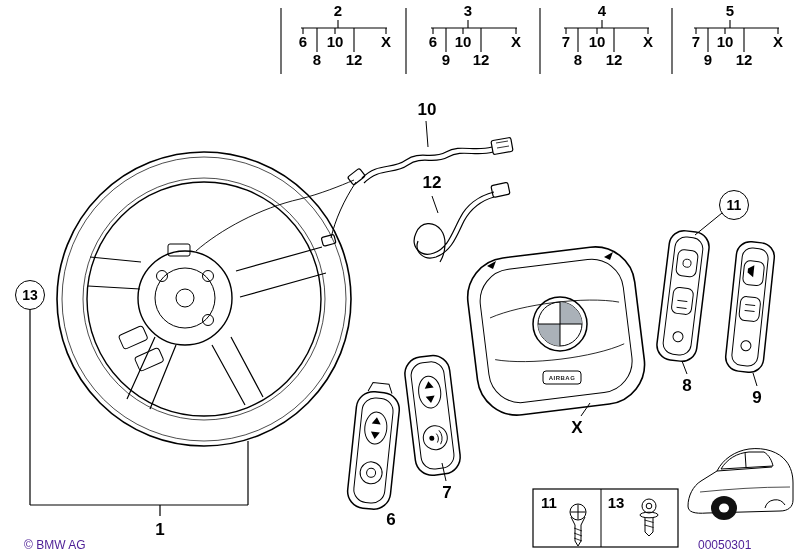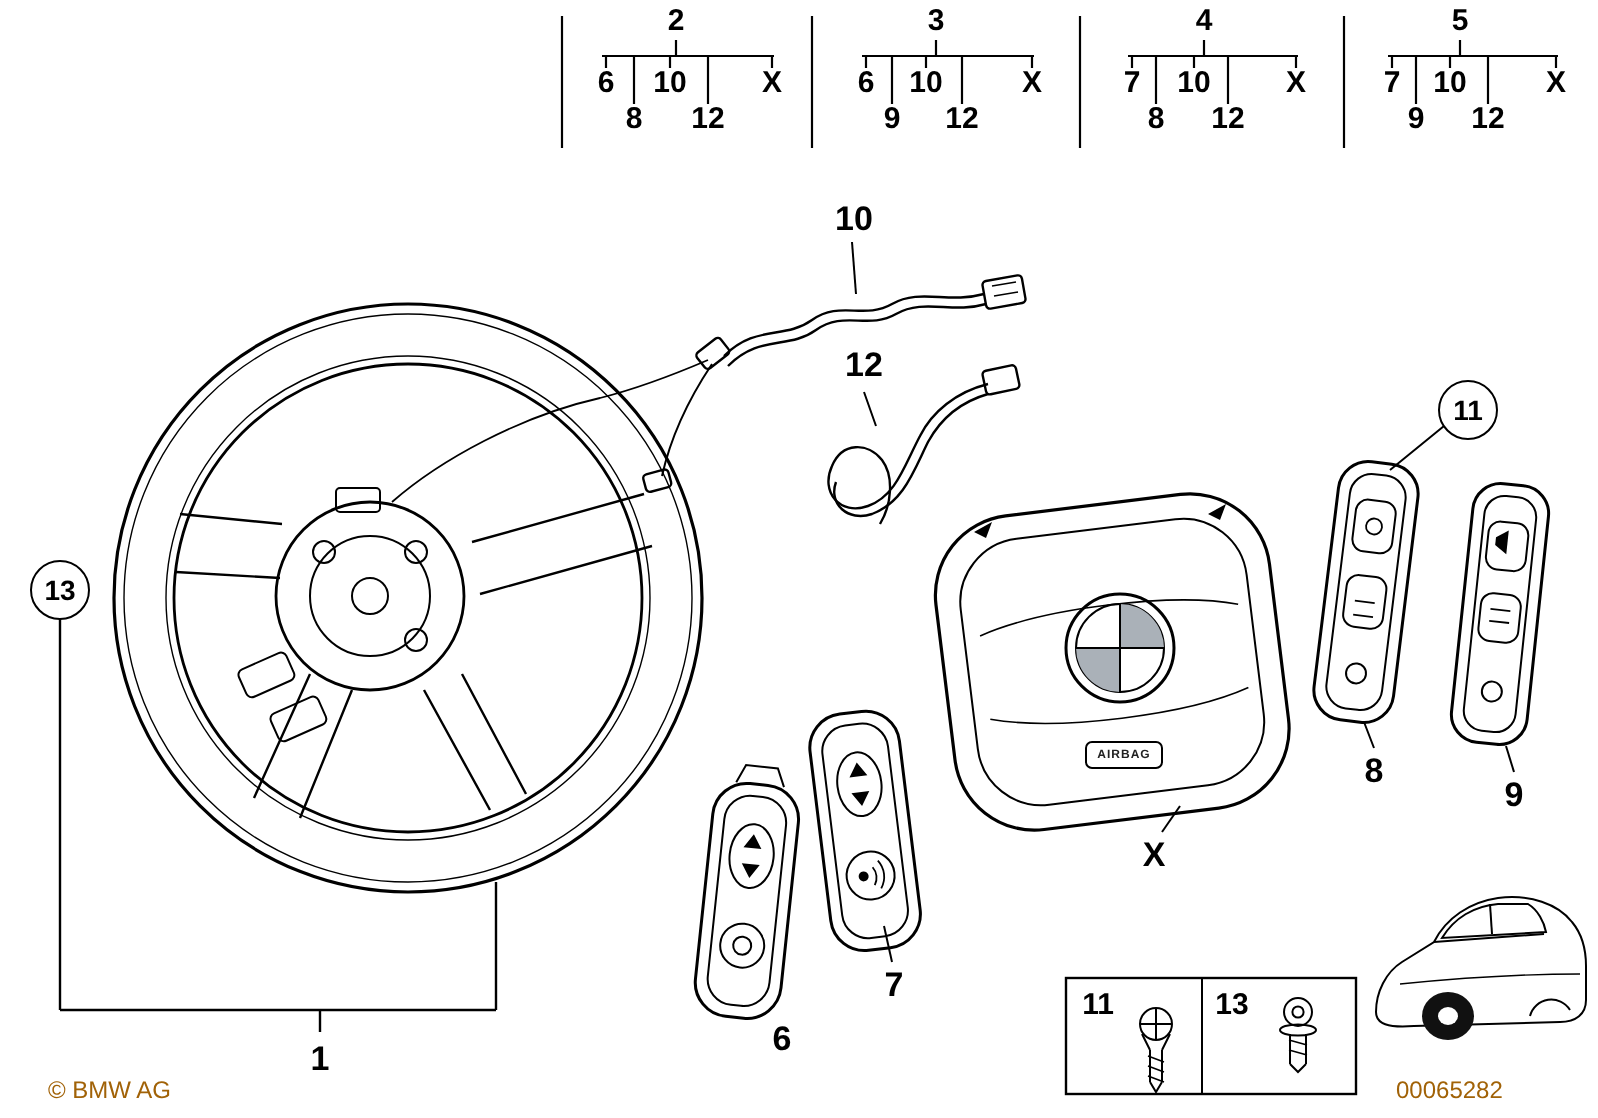"© BMW AG" .ft { color: #a16207 -> #4c1d95 }
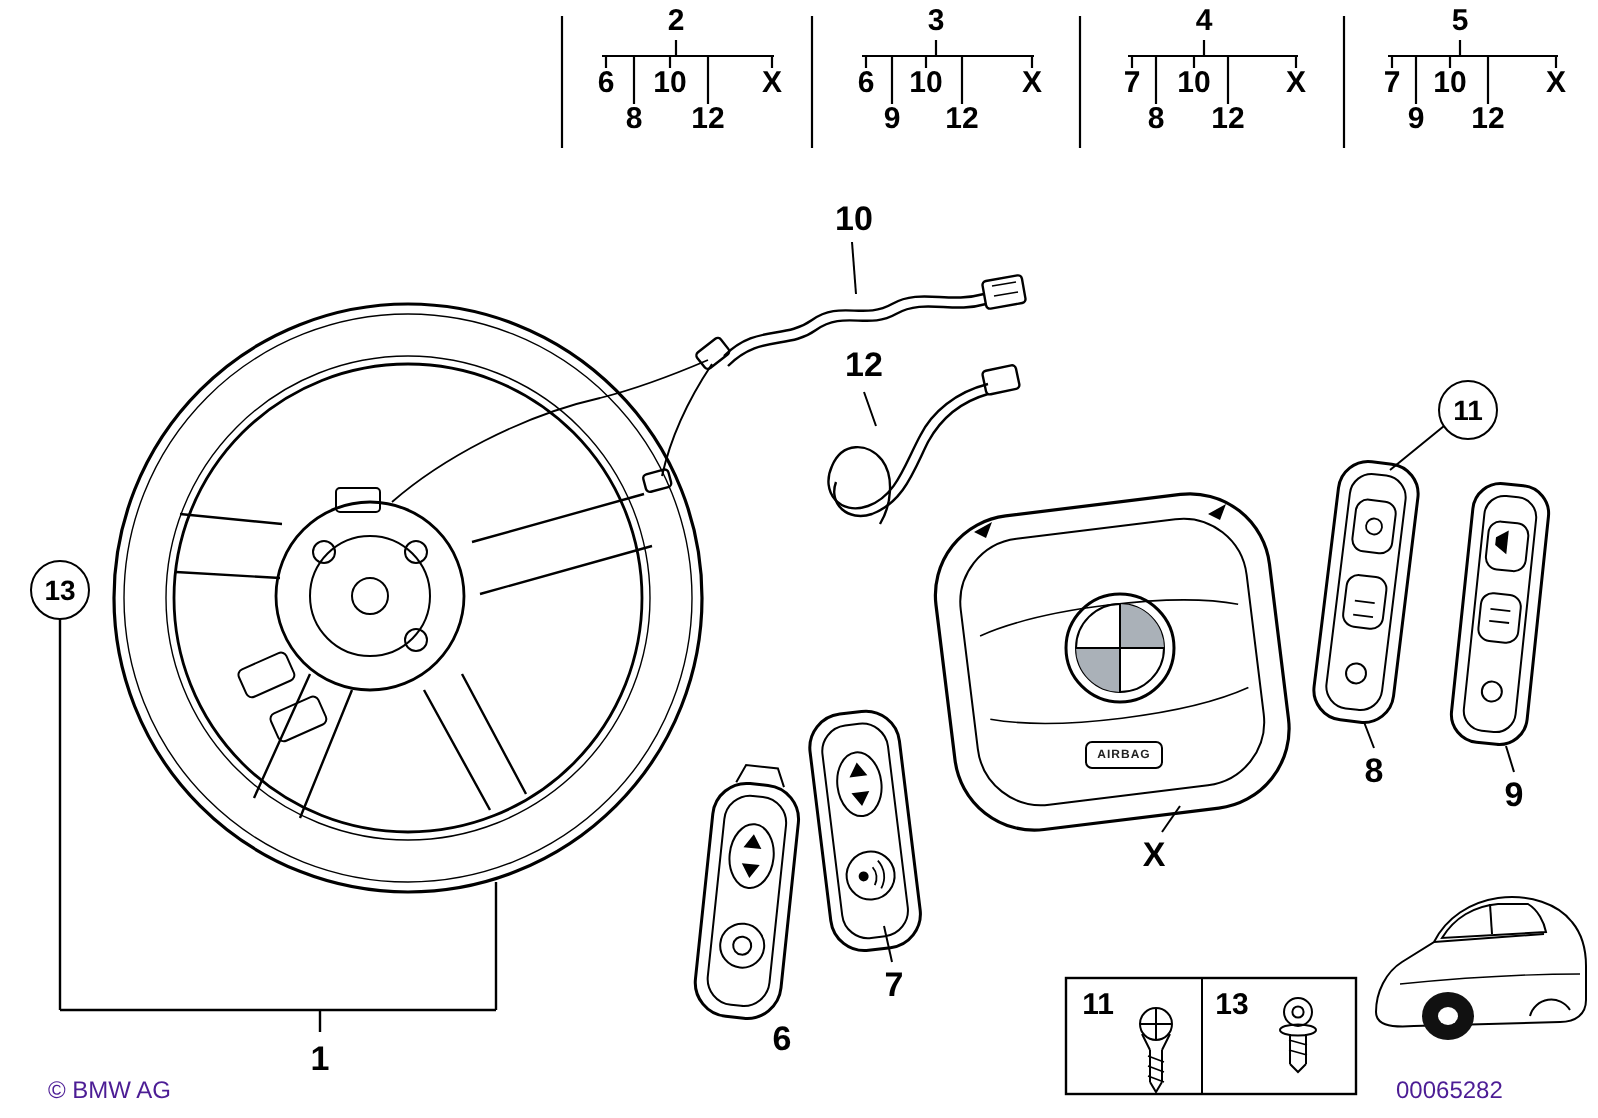"00065282" div.ft { text: 00065282 -> 00050301 }
